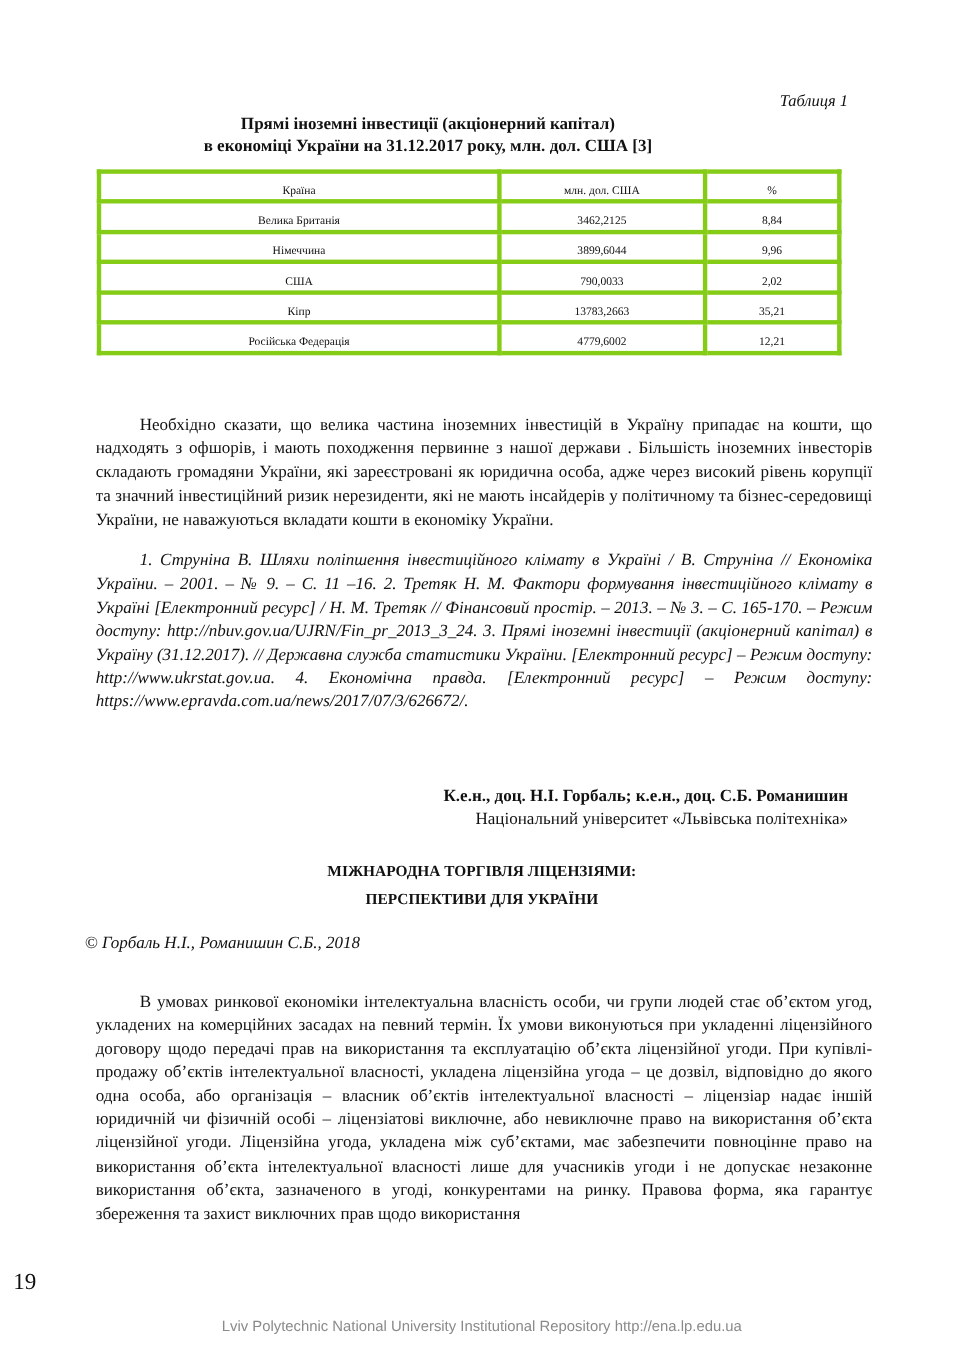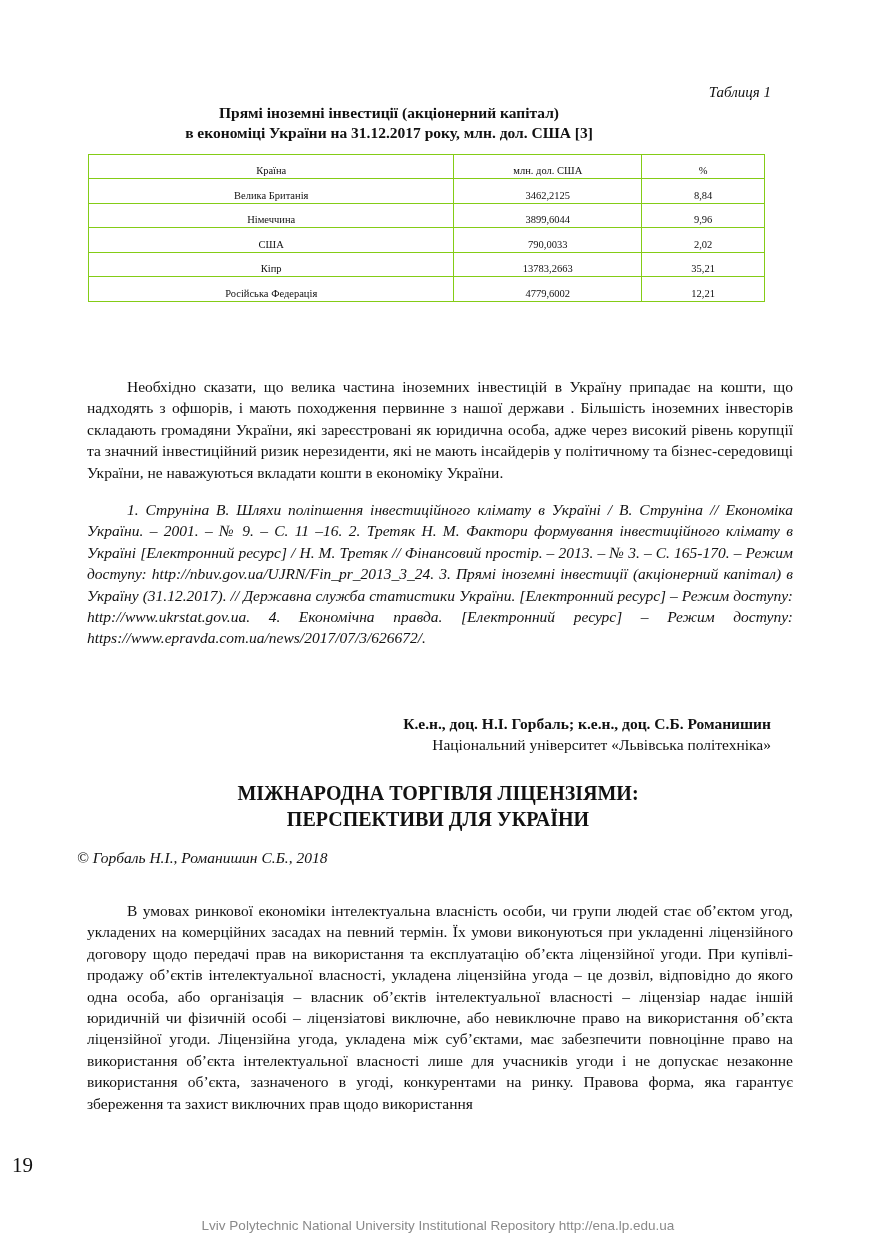"Країна" #inv-table td, #inv-table th { border: 1px solid #84cc16 -> 4px solid #84cc16 }
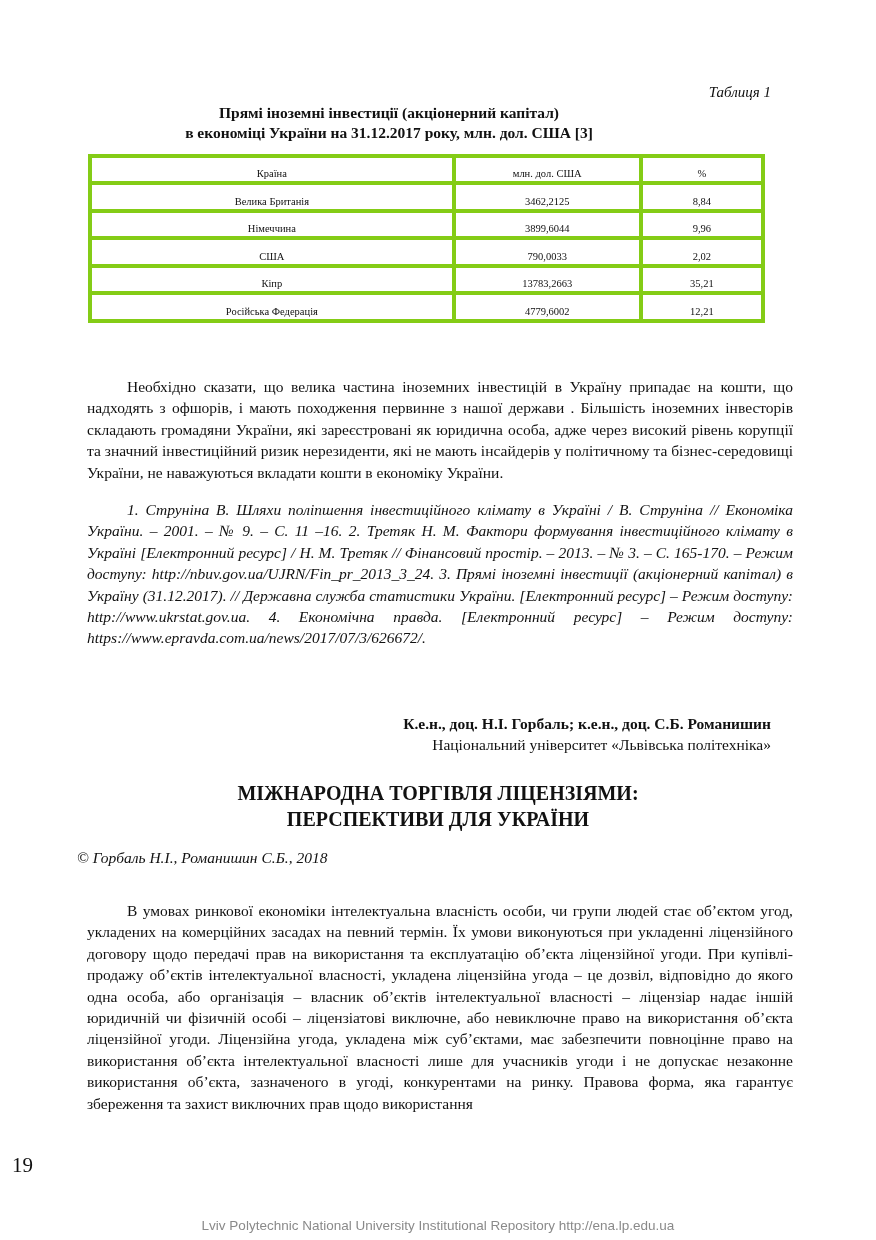"МІЖНАРОДНА ТОРГІВЛЯ ЛІЦЕНЗІЯМИ:" #article-title { font-size: 20px -> 14px }
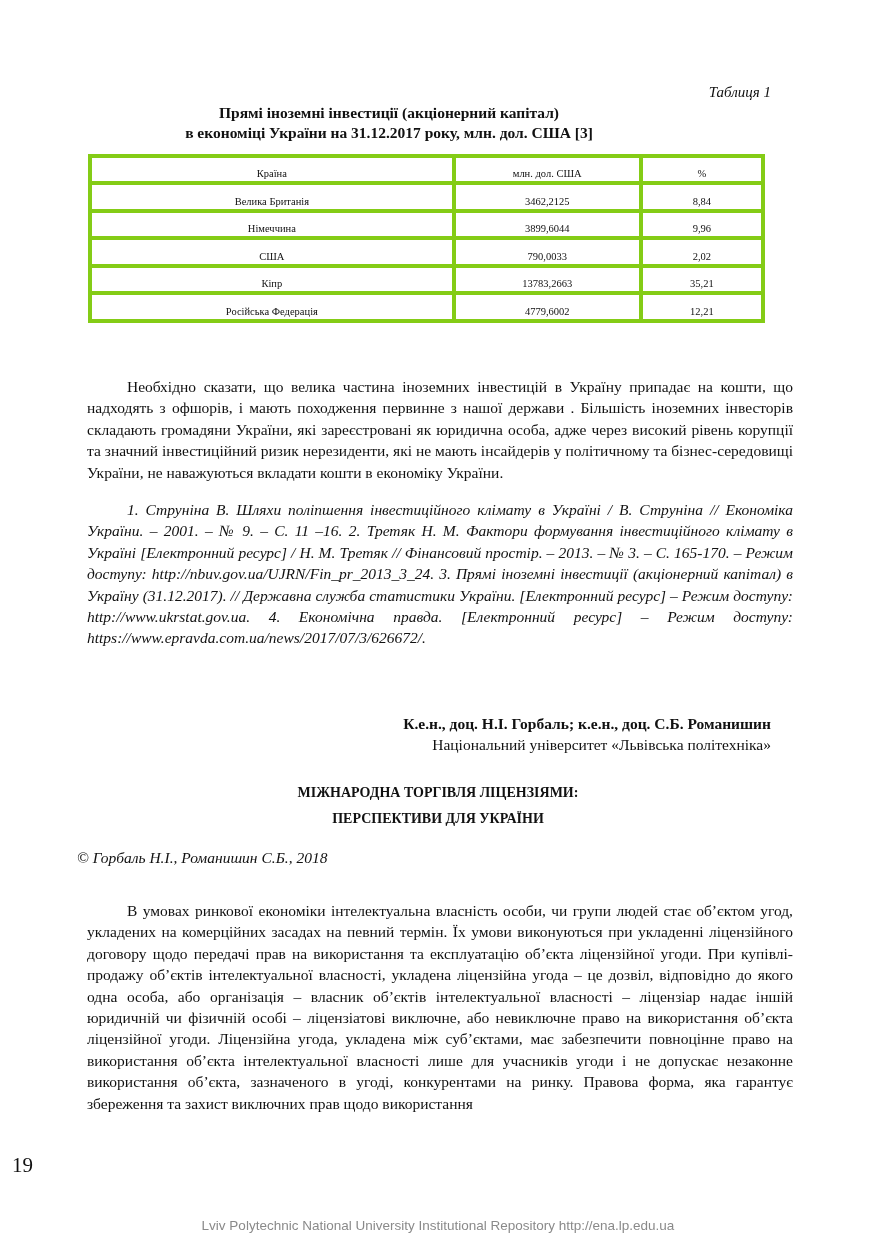"Lviv Polytechnic National University" #repo-footer { margin-top: 20px -> none }
